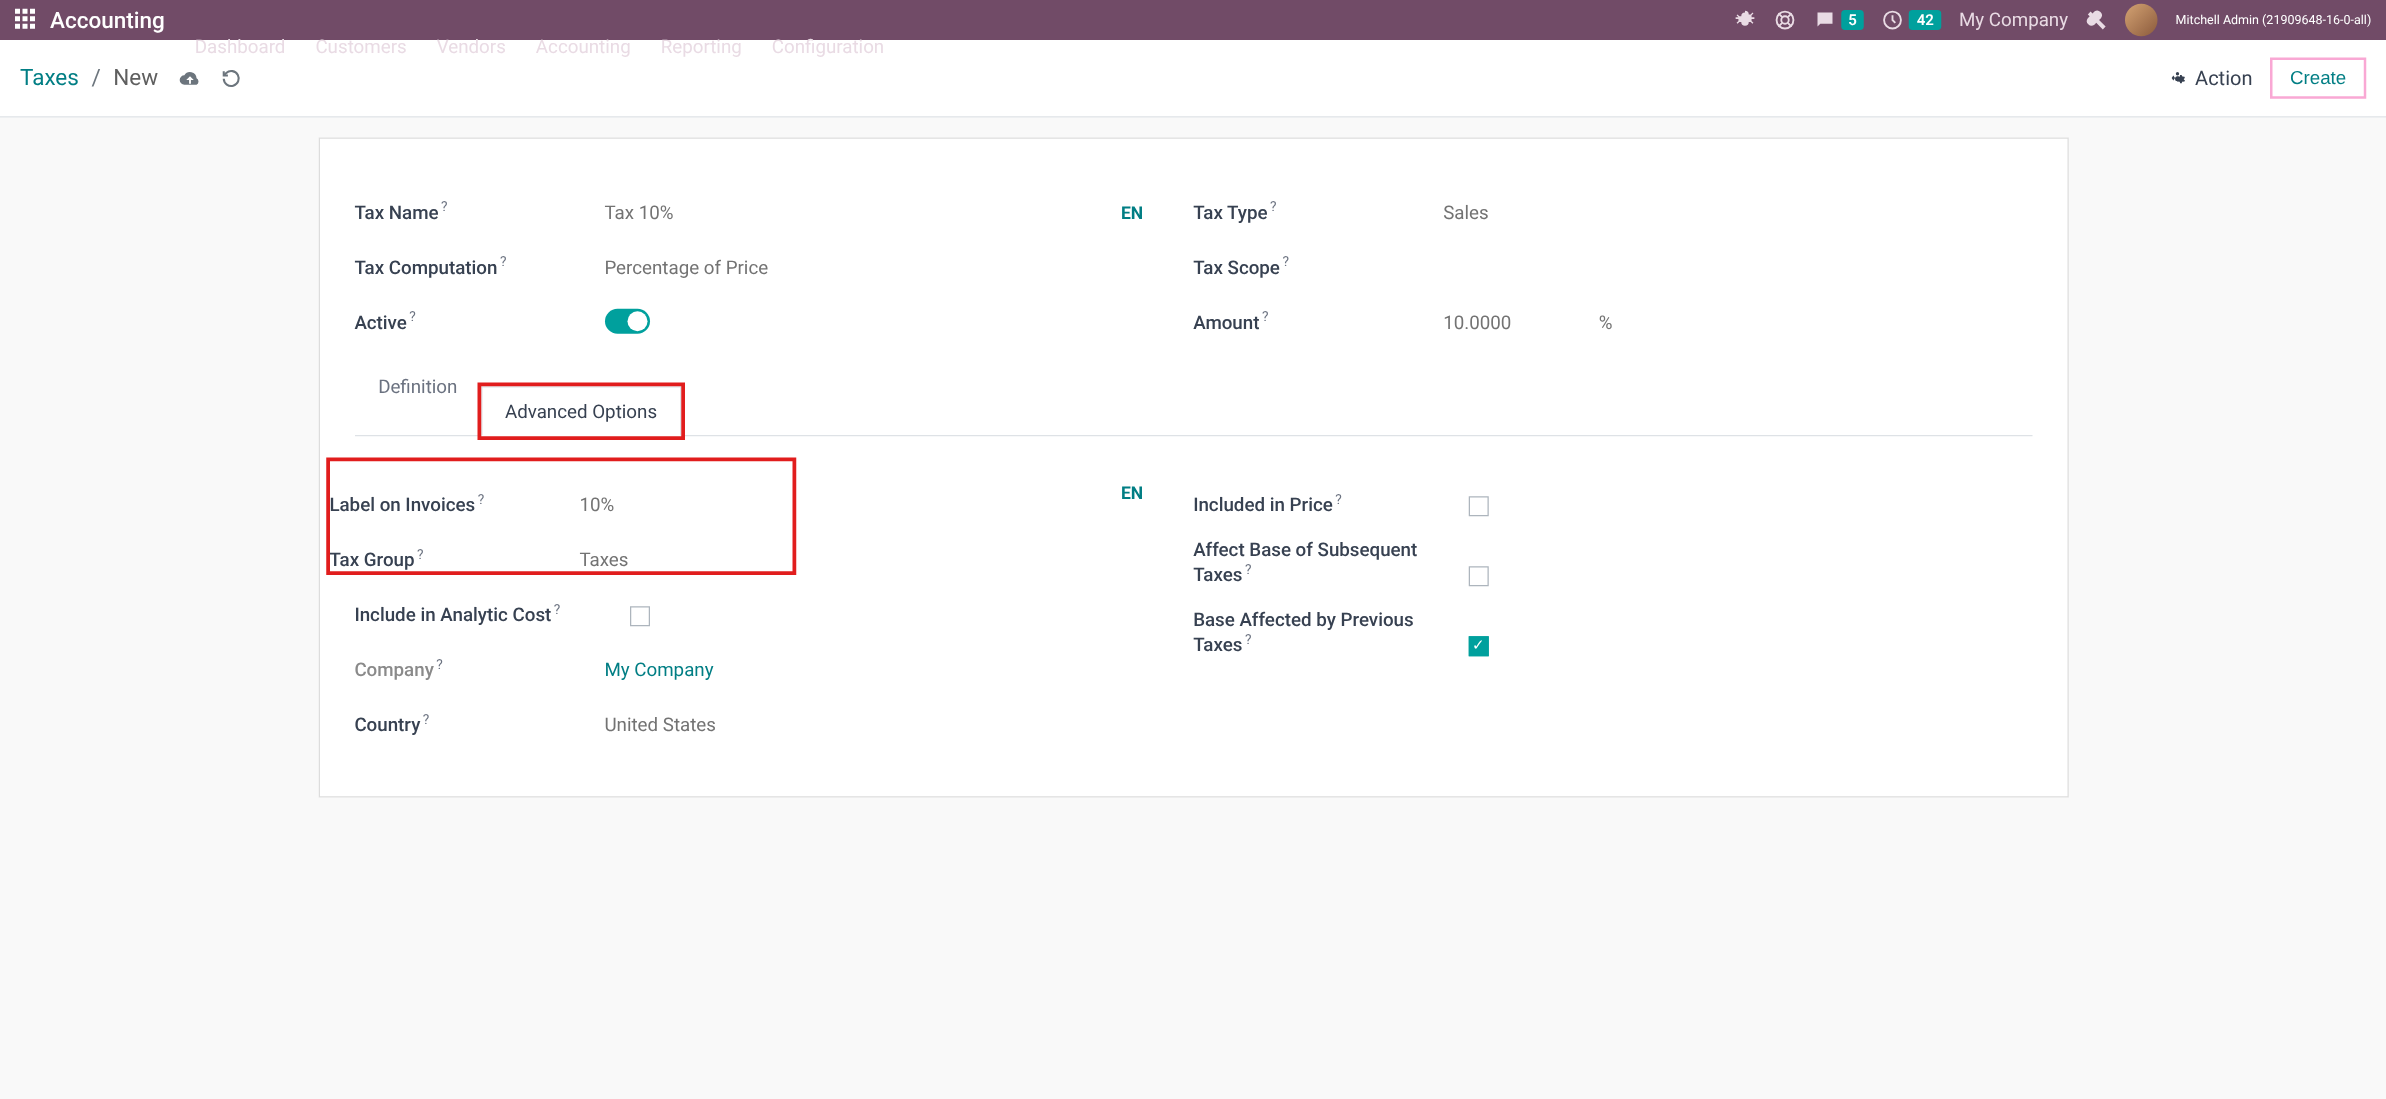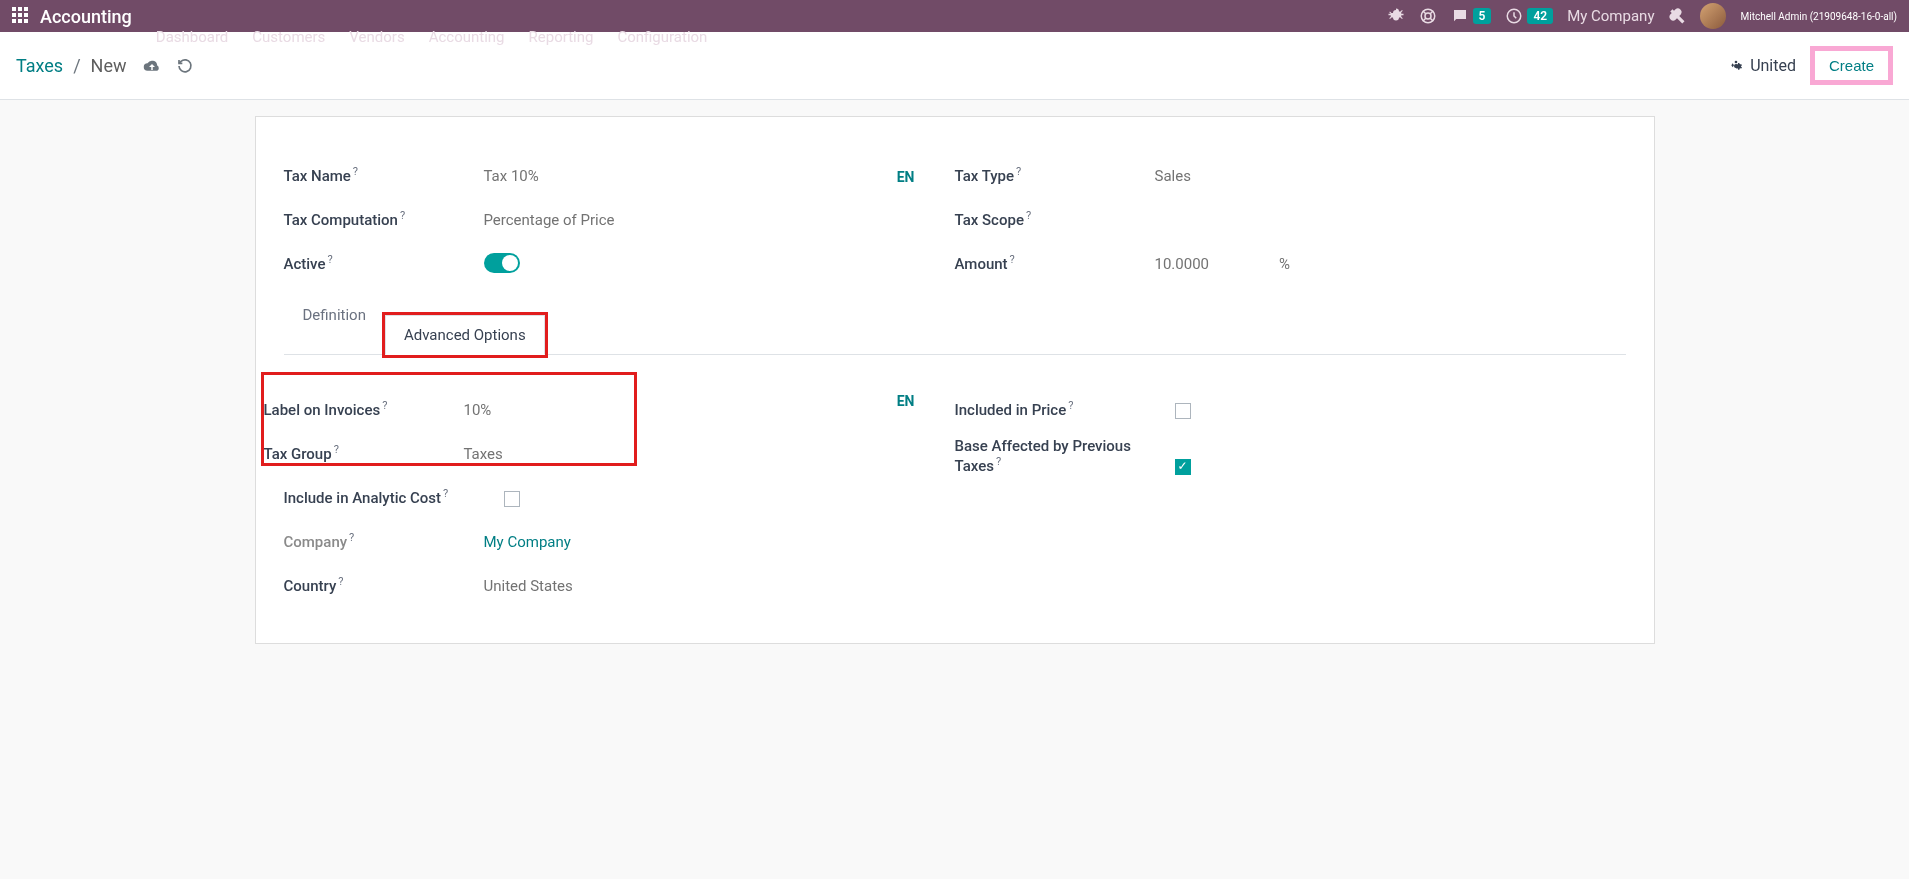"United" span { text: United -> Action }
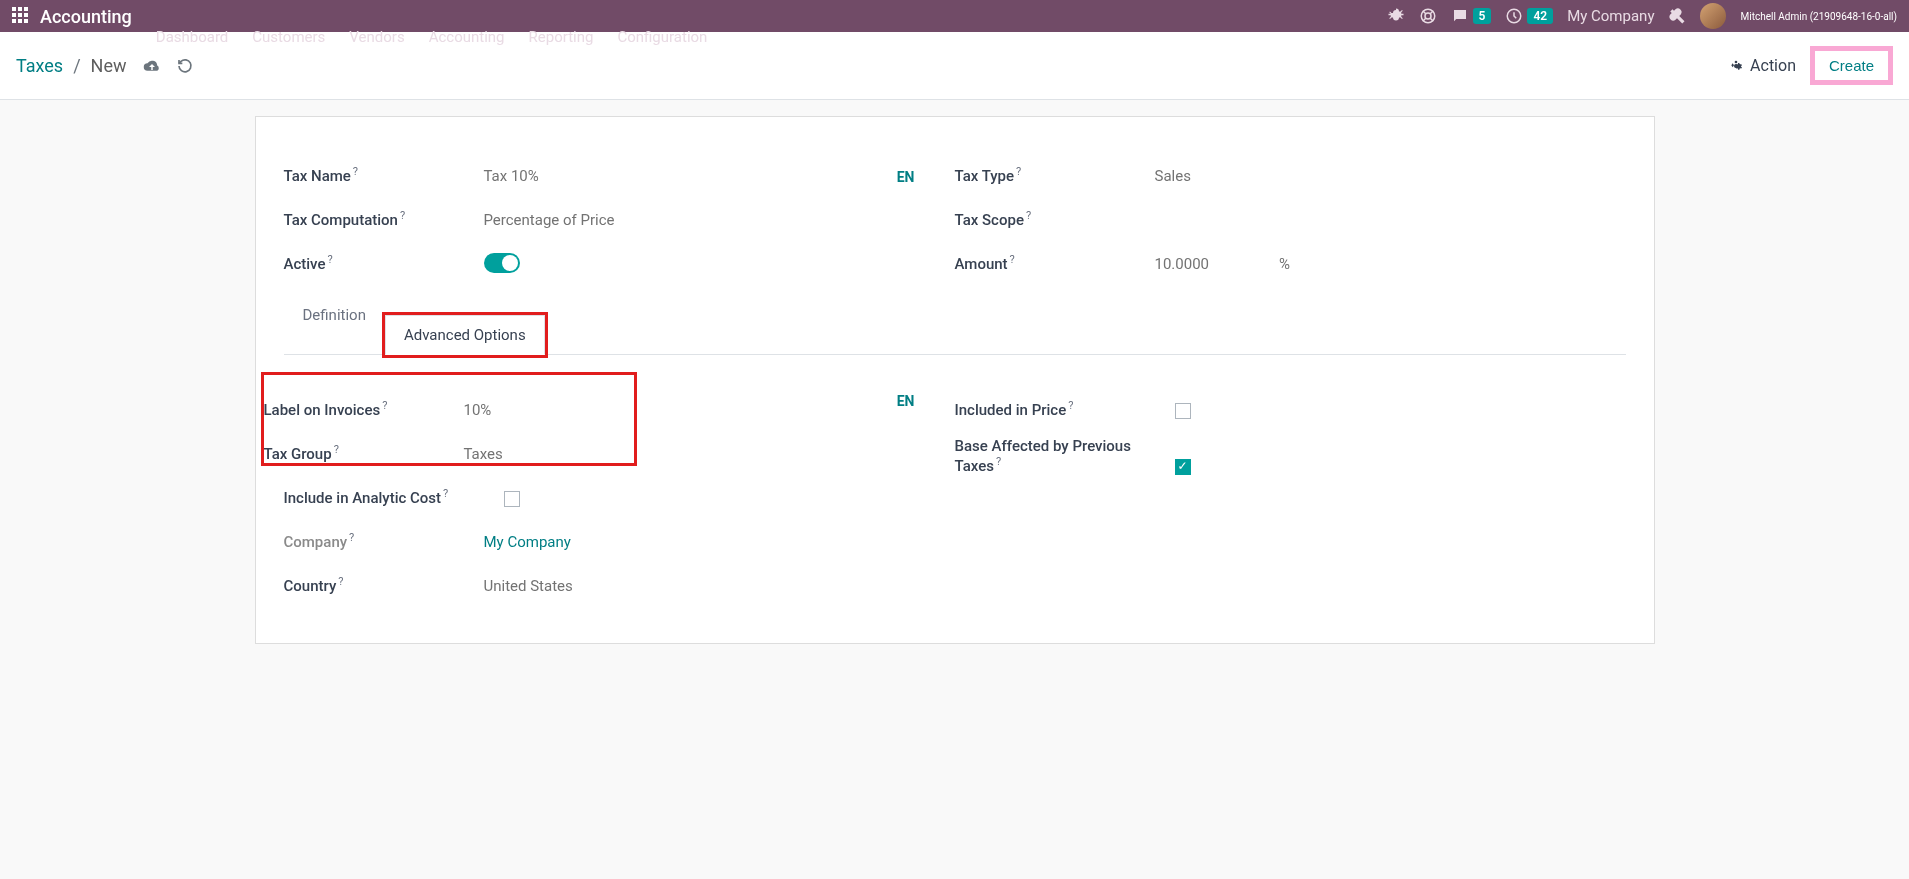"Create" .create-btn { border: 5px solid #f9a8d4 -> 2px solid #f9a8d4 }
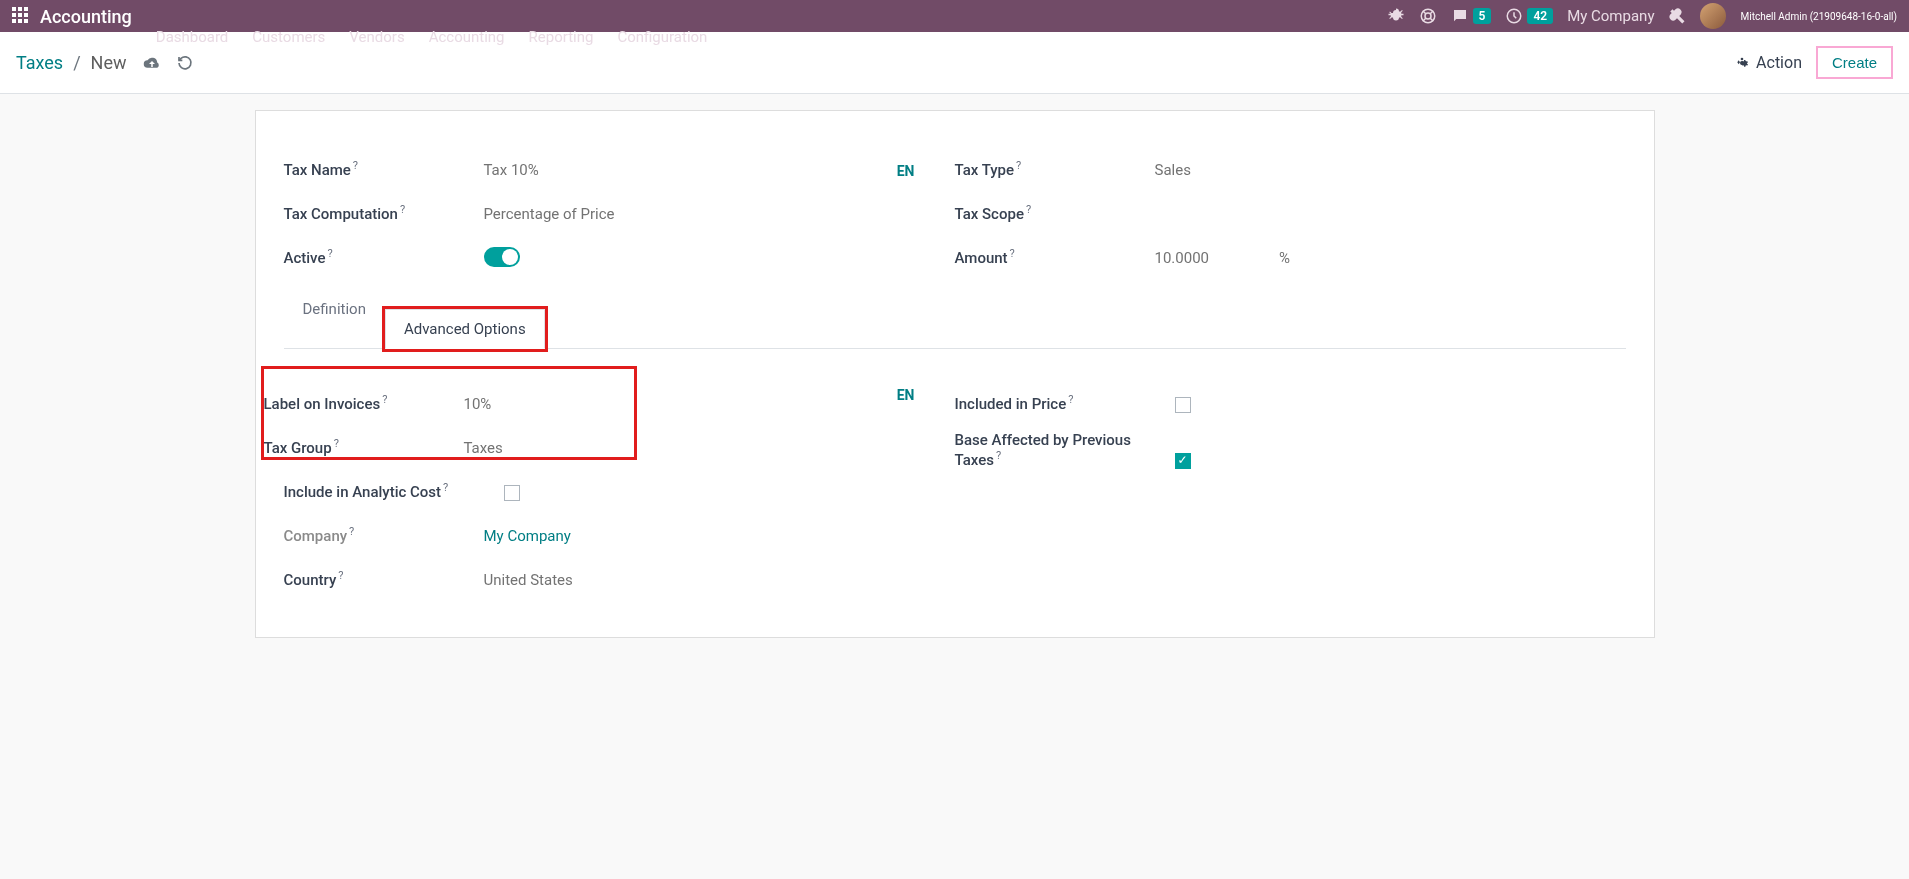"Affect Base of Subsequent Taxes" div.field-row { html: none -> <div> <span><span>Affect Base of Subsequent Taxes</span><sup>?</sup></span> <span></span> </div> }
